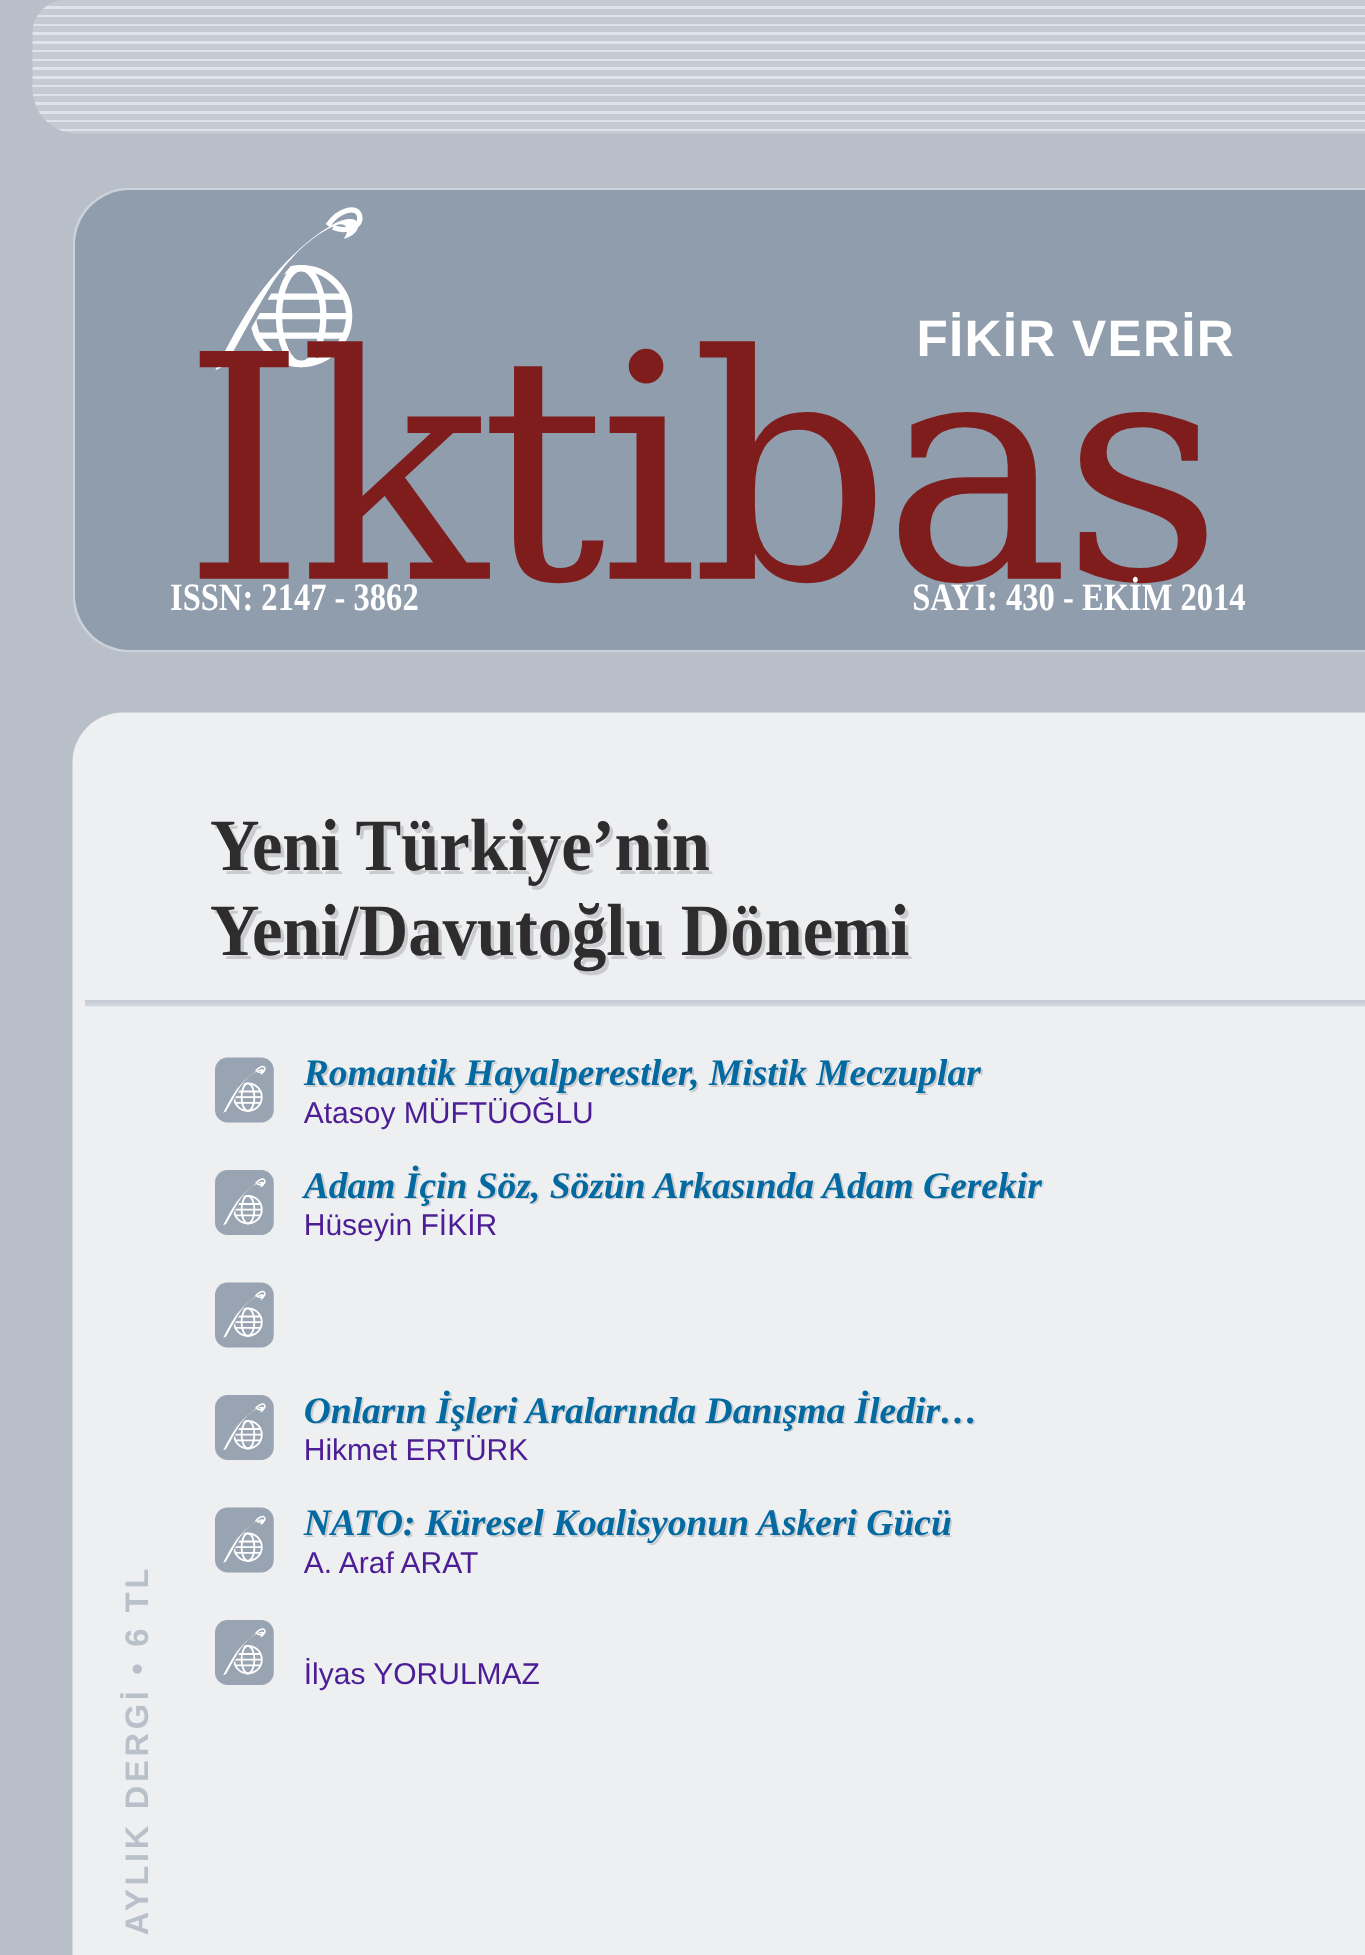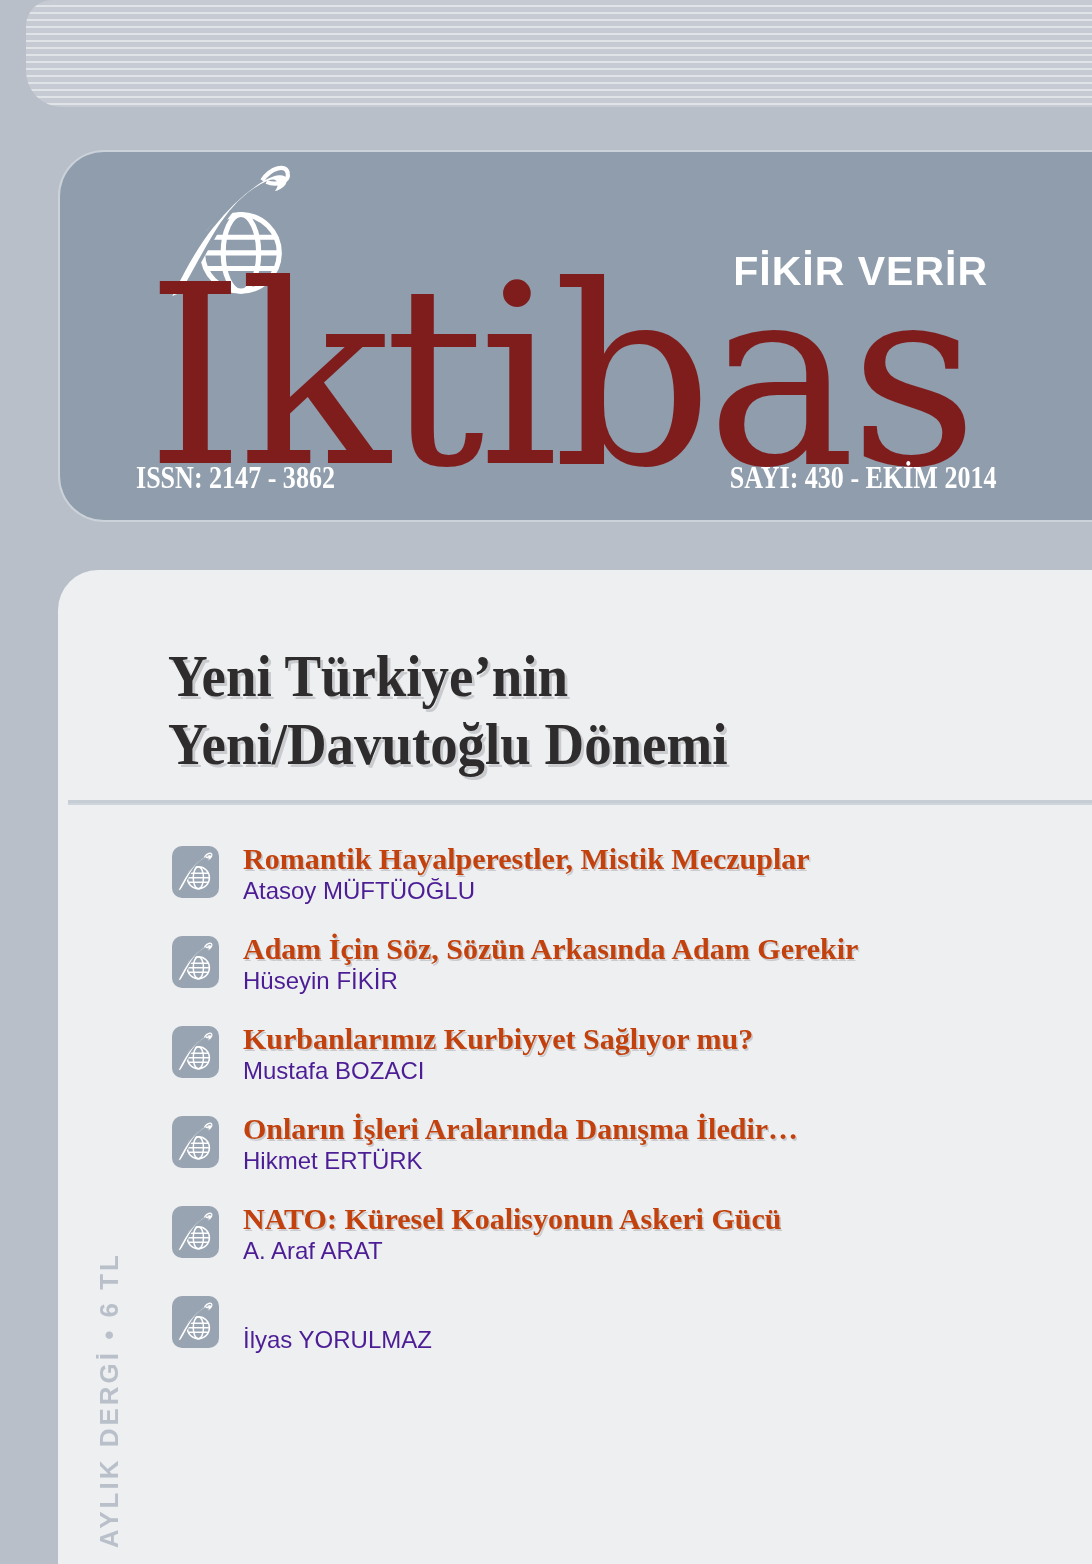"Romantik Hayalperestler, Mistik" .article-title { color: #c2410c -> #0369a1; font-style: none -> italic }
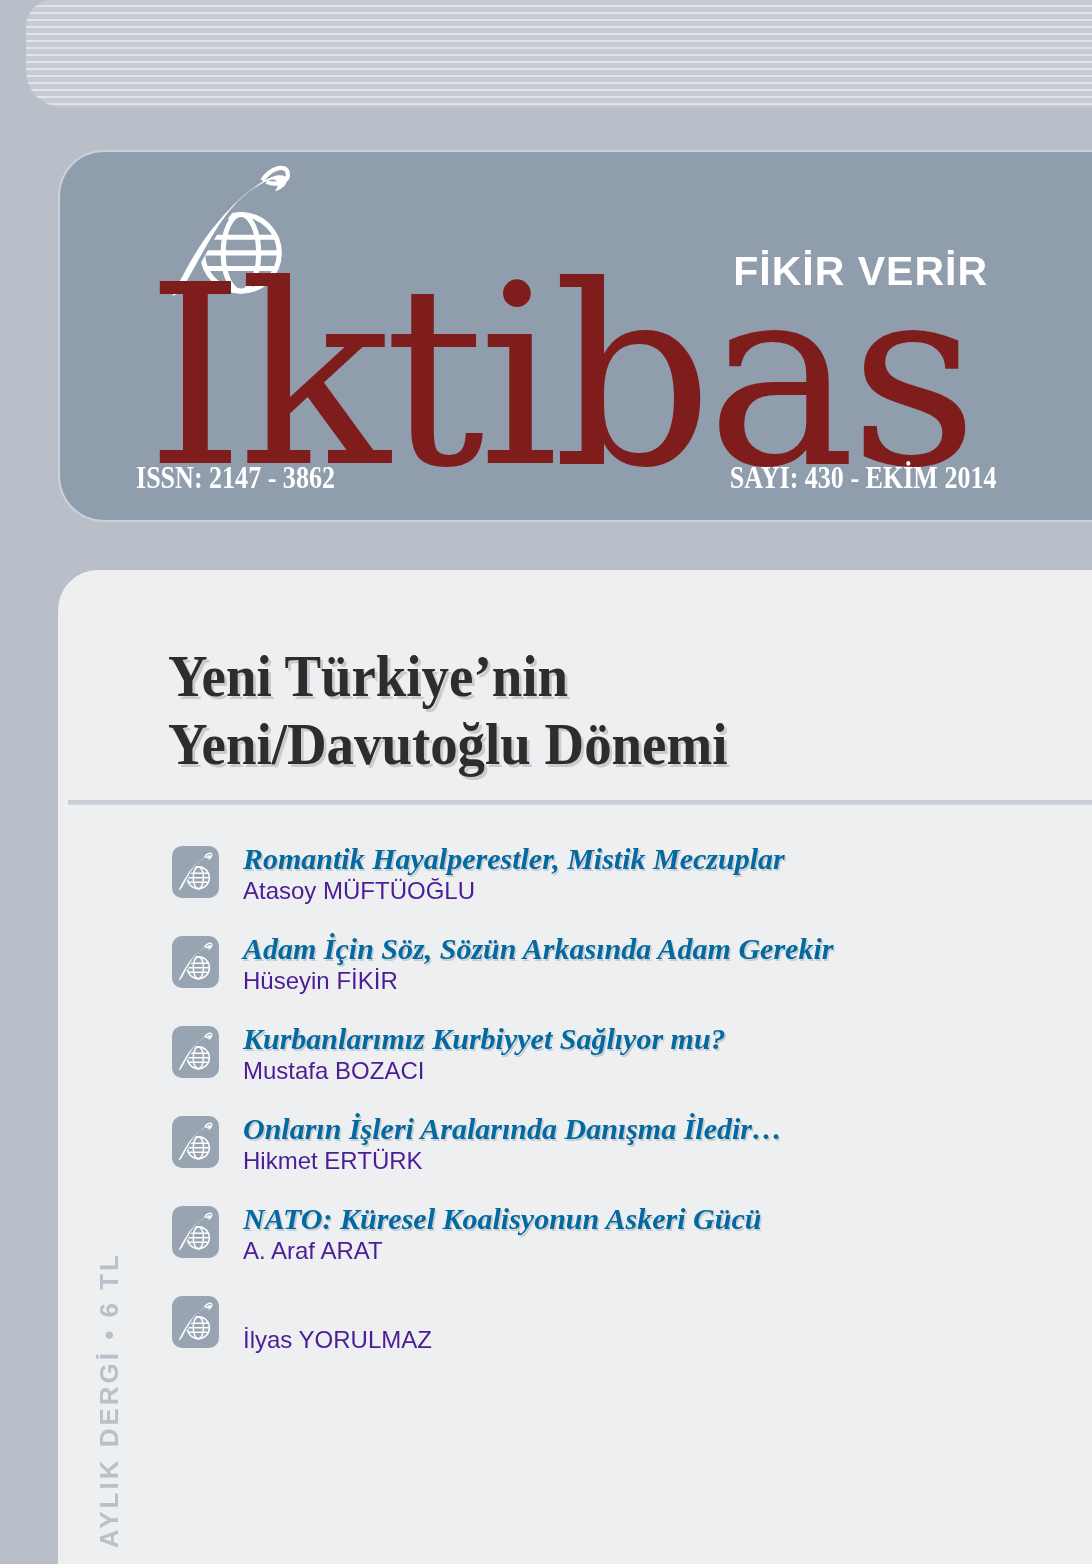"Kurbanlarımız Kurbiyyet Sağlıyor mu?" span.article-text { html: <span> <span>Kurbanlarımız Kurbiyyet Sağlıyor mu?</span> <span>Mustafa BOZACI</span> </span> -> none }
